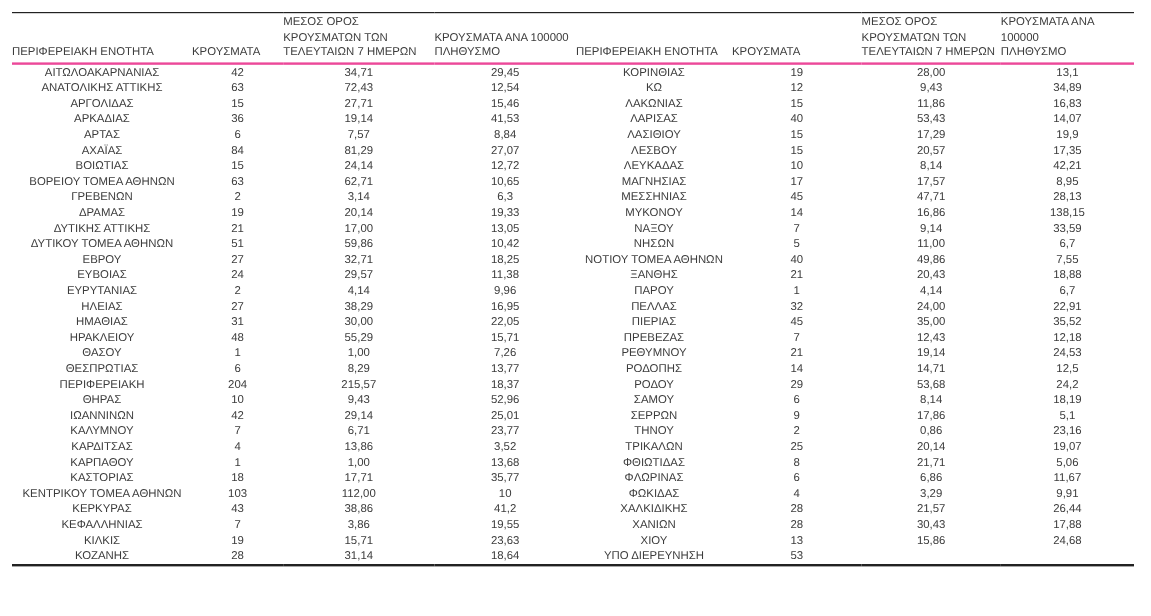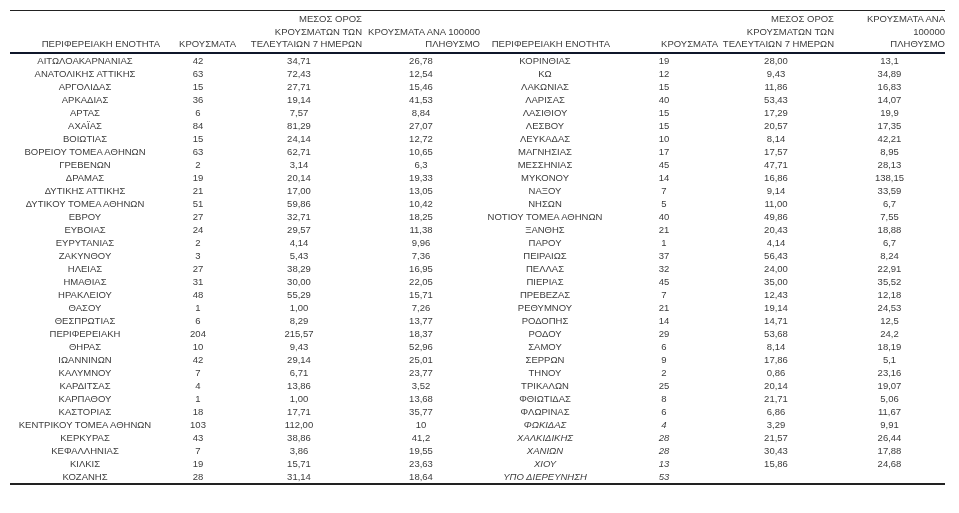"ΜΕΣΟΣ ΟΡΟΣ" table.cases-table thead th { border-bottom: 2px solid #0f172a -> 2px solid #ec4899; text-align: right -> left }
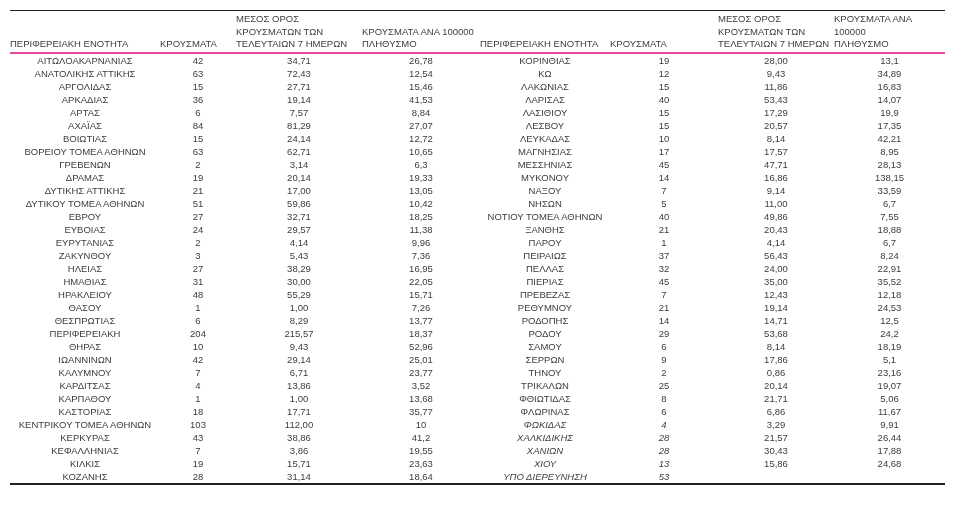"26,78" td { text: 26,78 -> 29,45 }
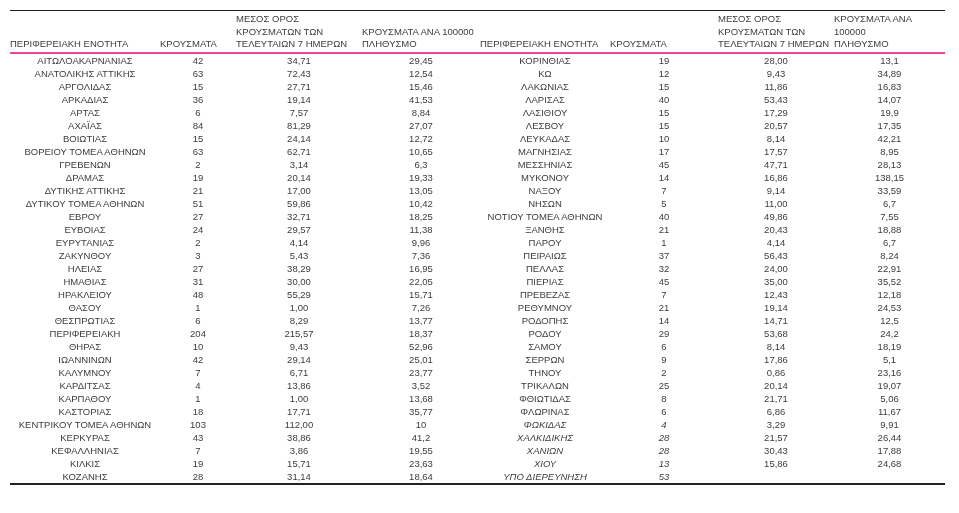"ΖΑΚΥΝΘΟΥ" tr { html: <tr> <td>ΖΑΚΥΝΘΟΥ</td> <td>3</td> <td>5,43</td> <td>7,36</td> <td>ΠΕΙΡΑΙΩΣ</td> <td>37</td> <td>56,43</td> <td>8,24</td> </tr> -> none }
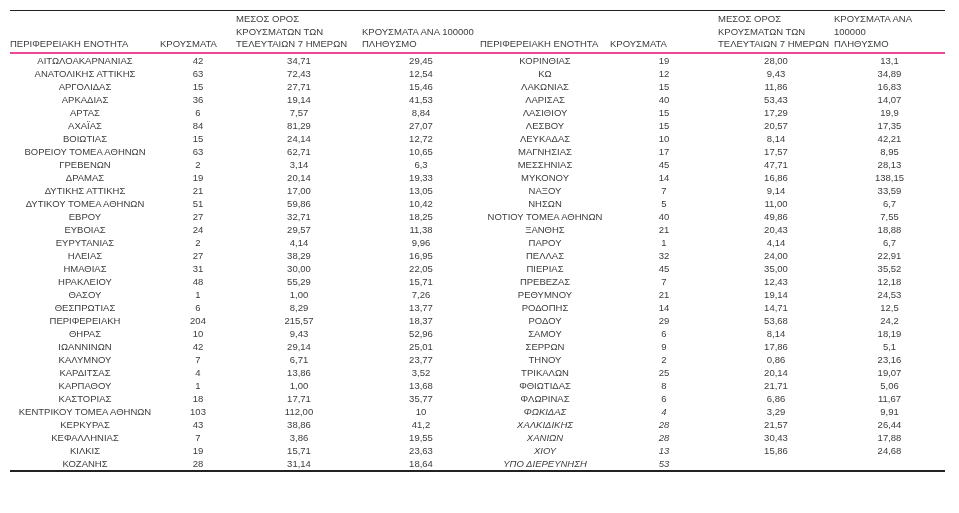"ΦΩΚΙΔΑΣ" .italic { font-style: italic -> none }
